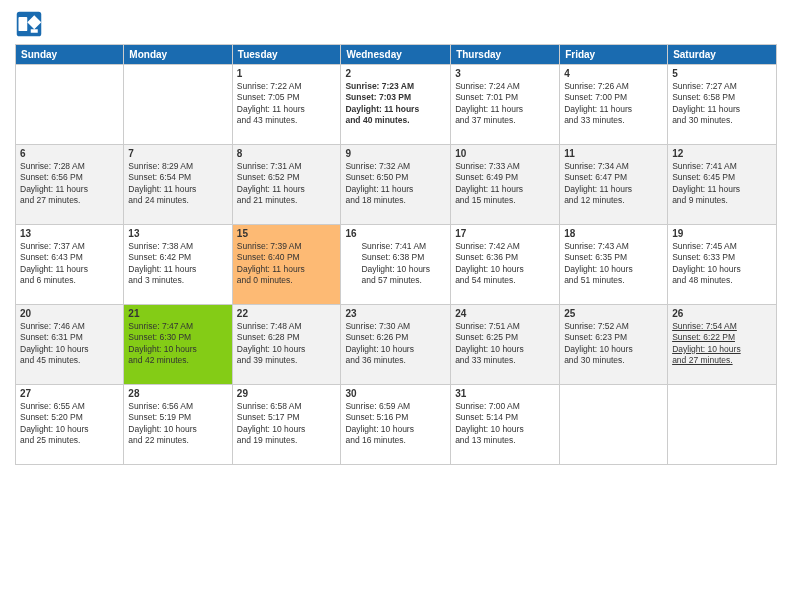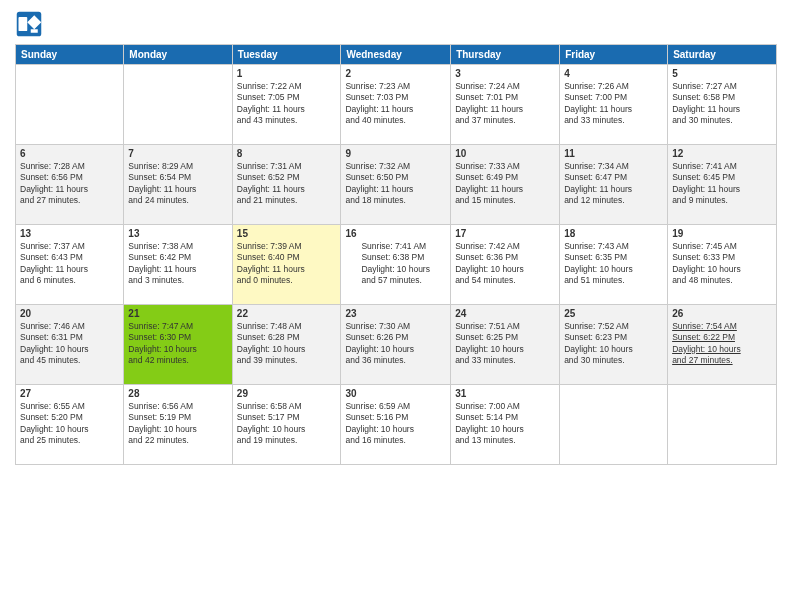"Sunrise: 7:23 AM" div.day-info { font-weight: none -> bold }
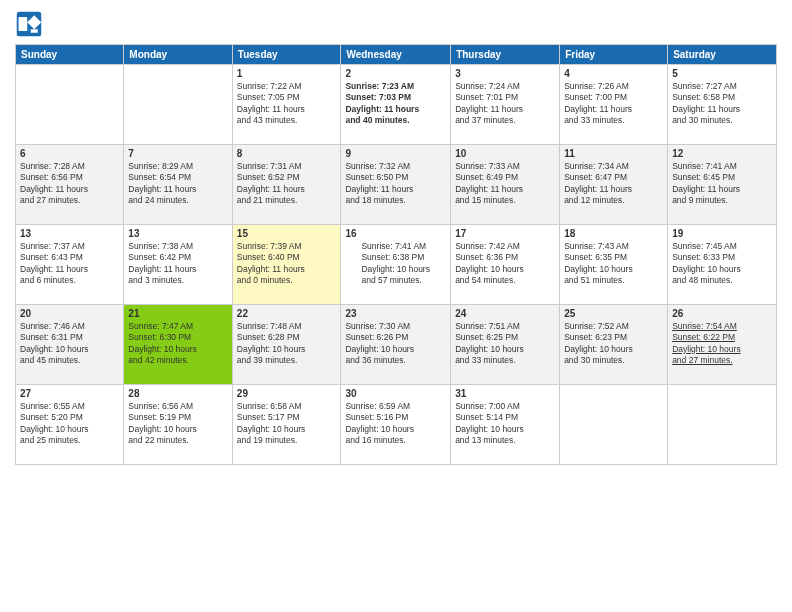"15" td { background-color: #fef9c3 -> #fdba74 }
